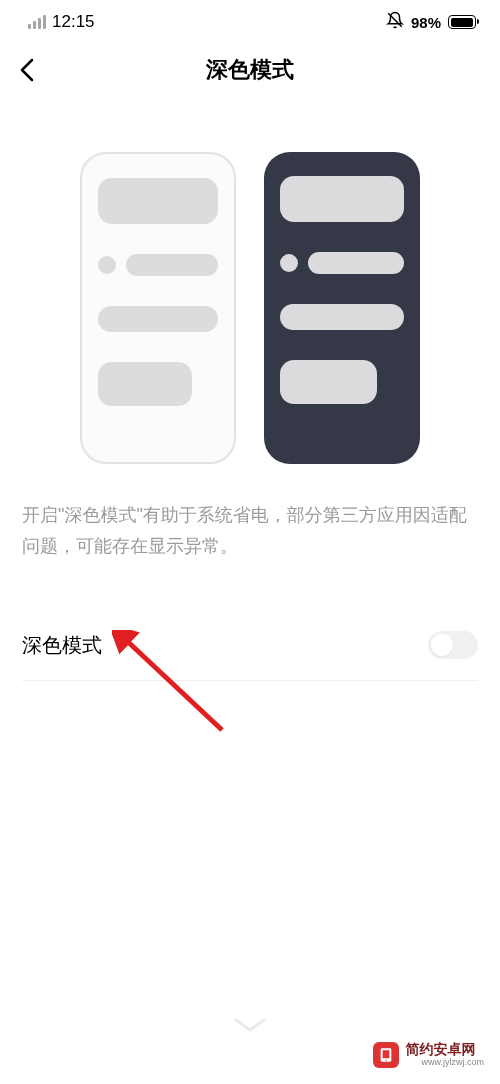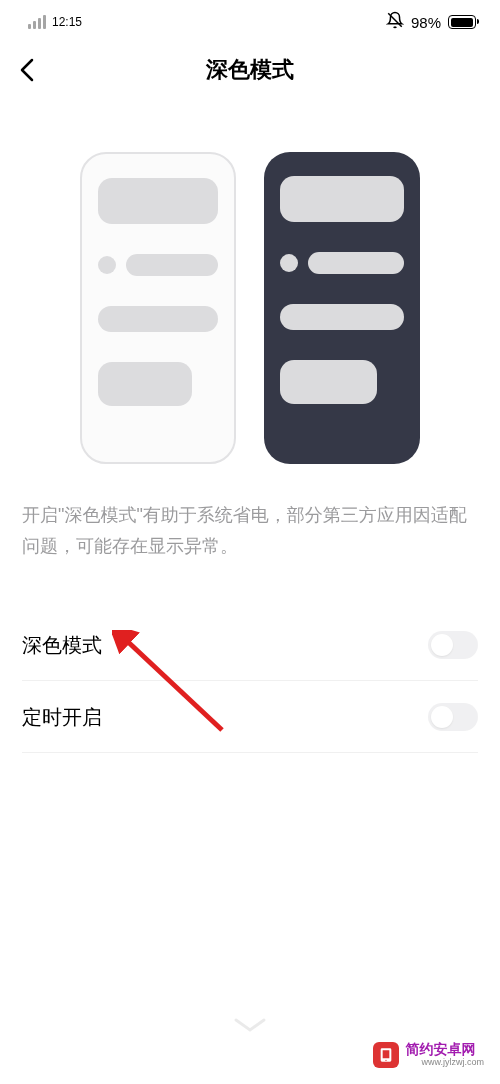"12:15" .time { font-size: 12px -> 17px }
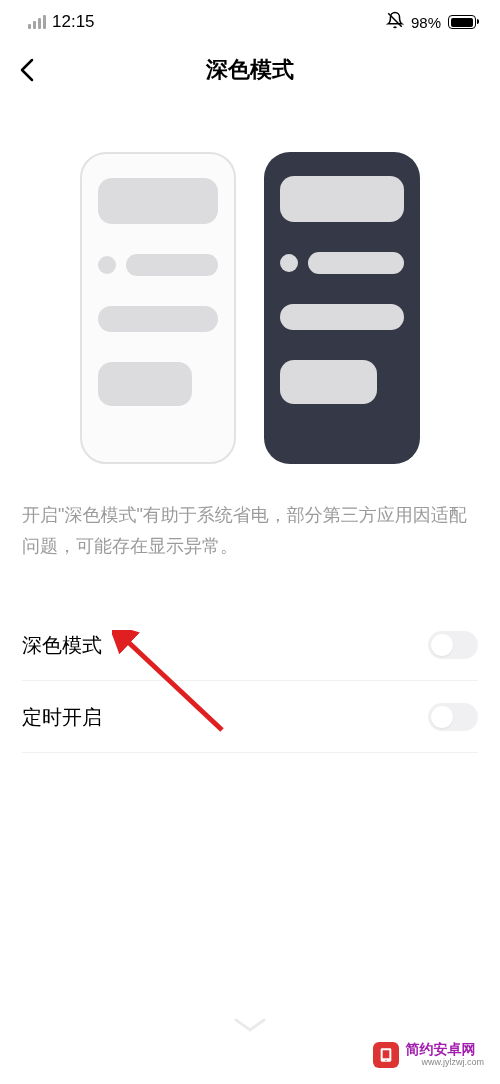"98%" .battery-pct { font-weight: 400 -> 700 }
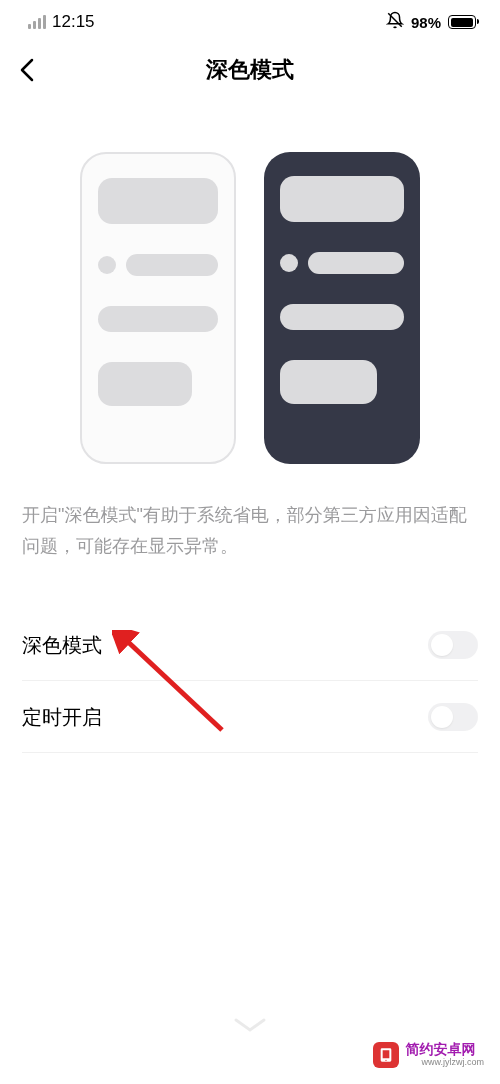"定时开启" div.setting-row { html: <div> <div>定时开启</div> <div> <div></div> </div> </div> -> none }
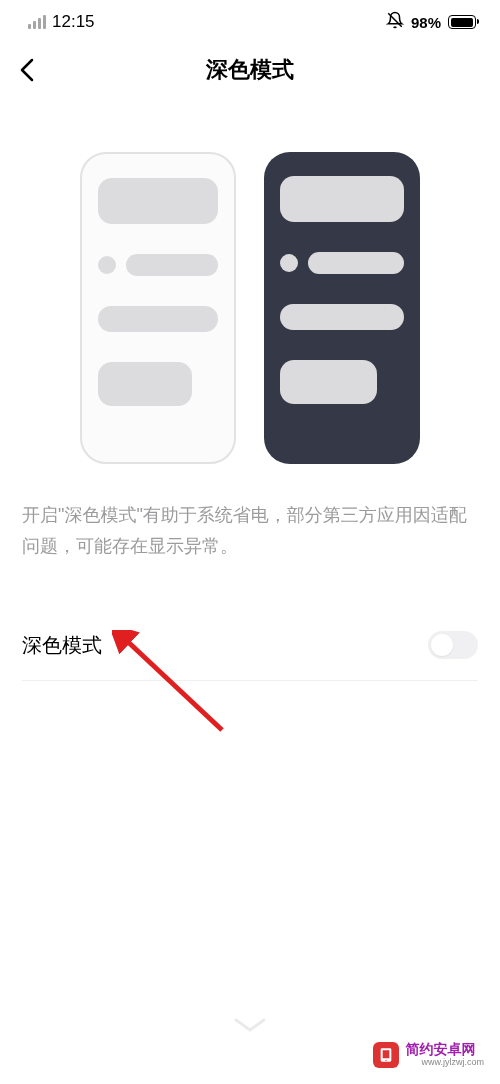"简约安卓网" .wm-main { color: #a21caf -> #7f1d1d }
